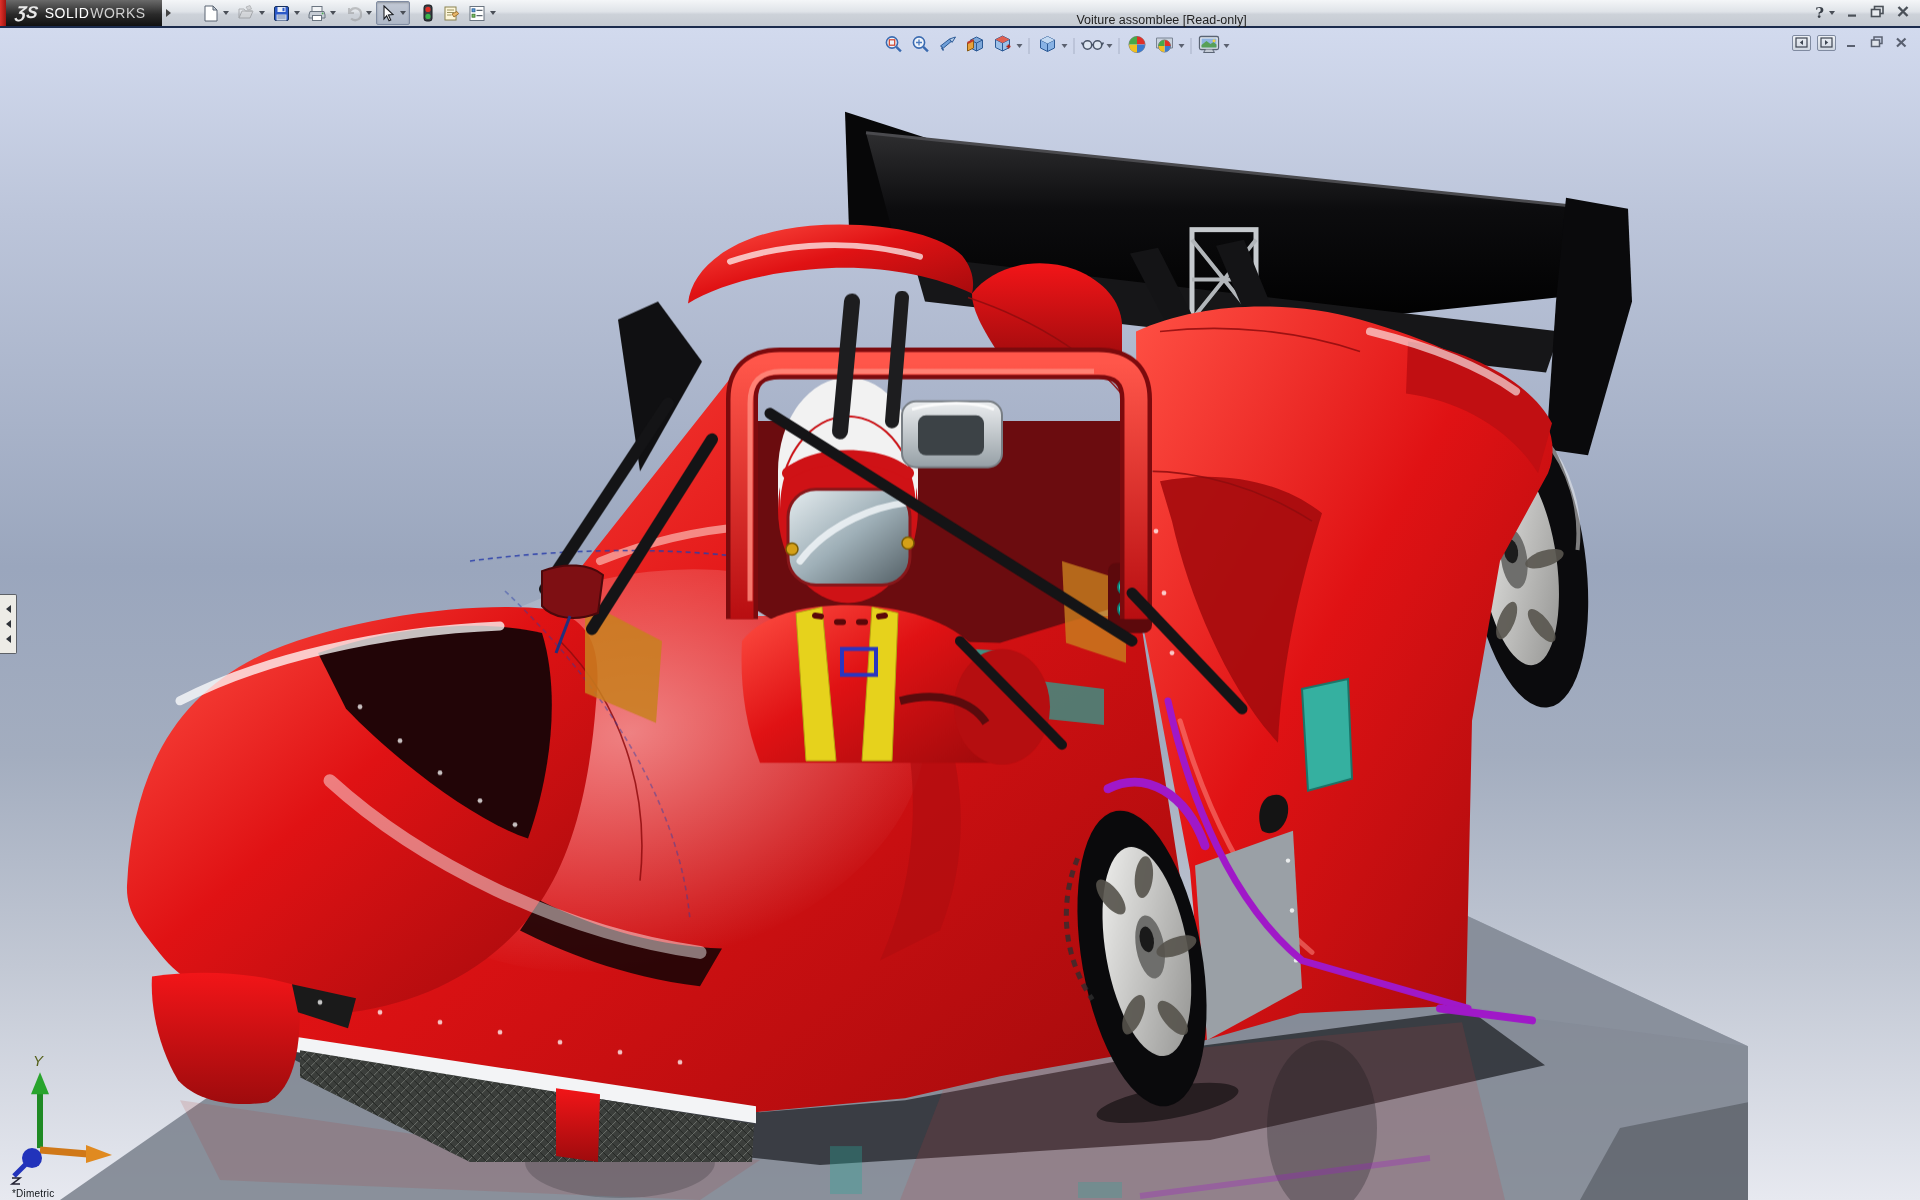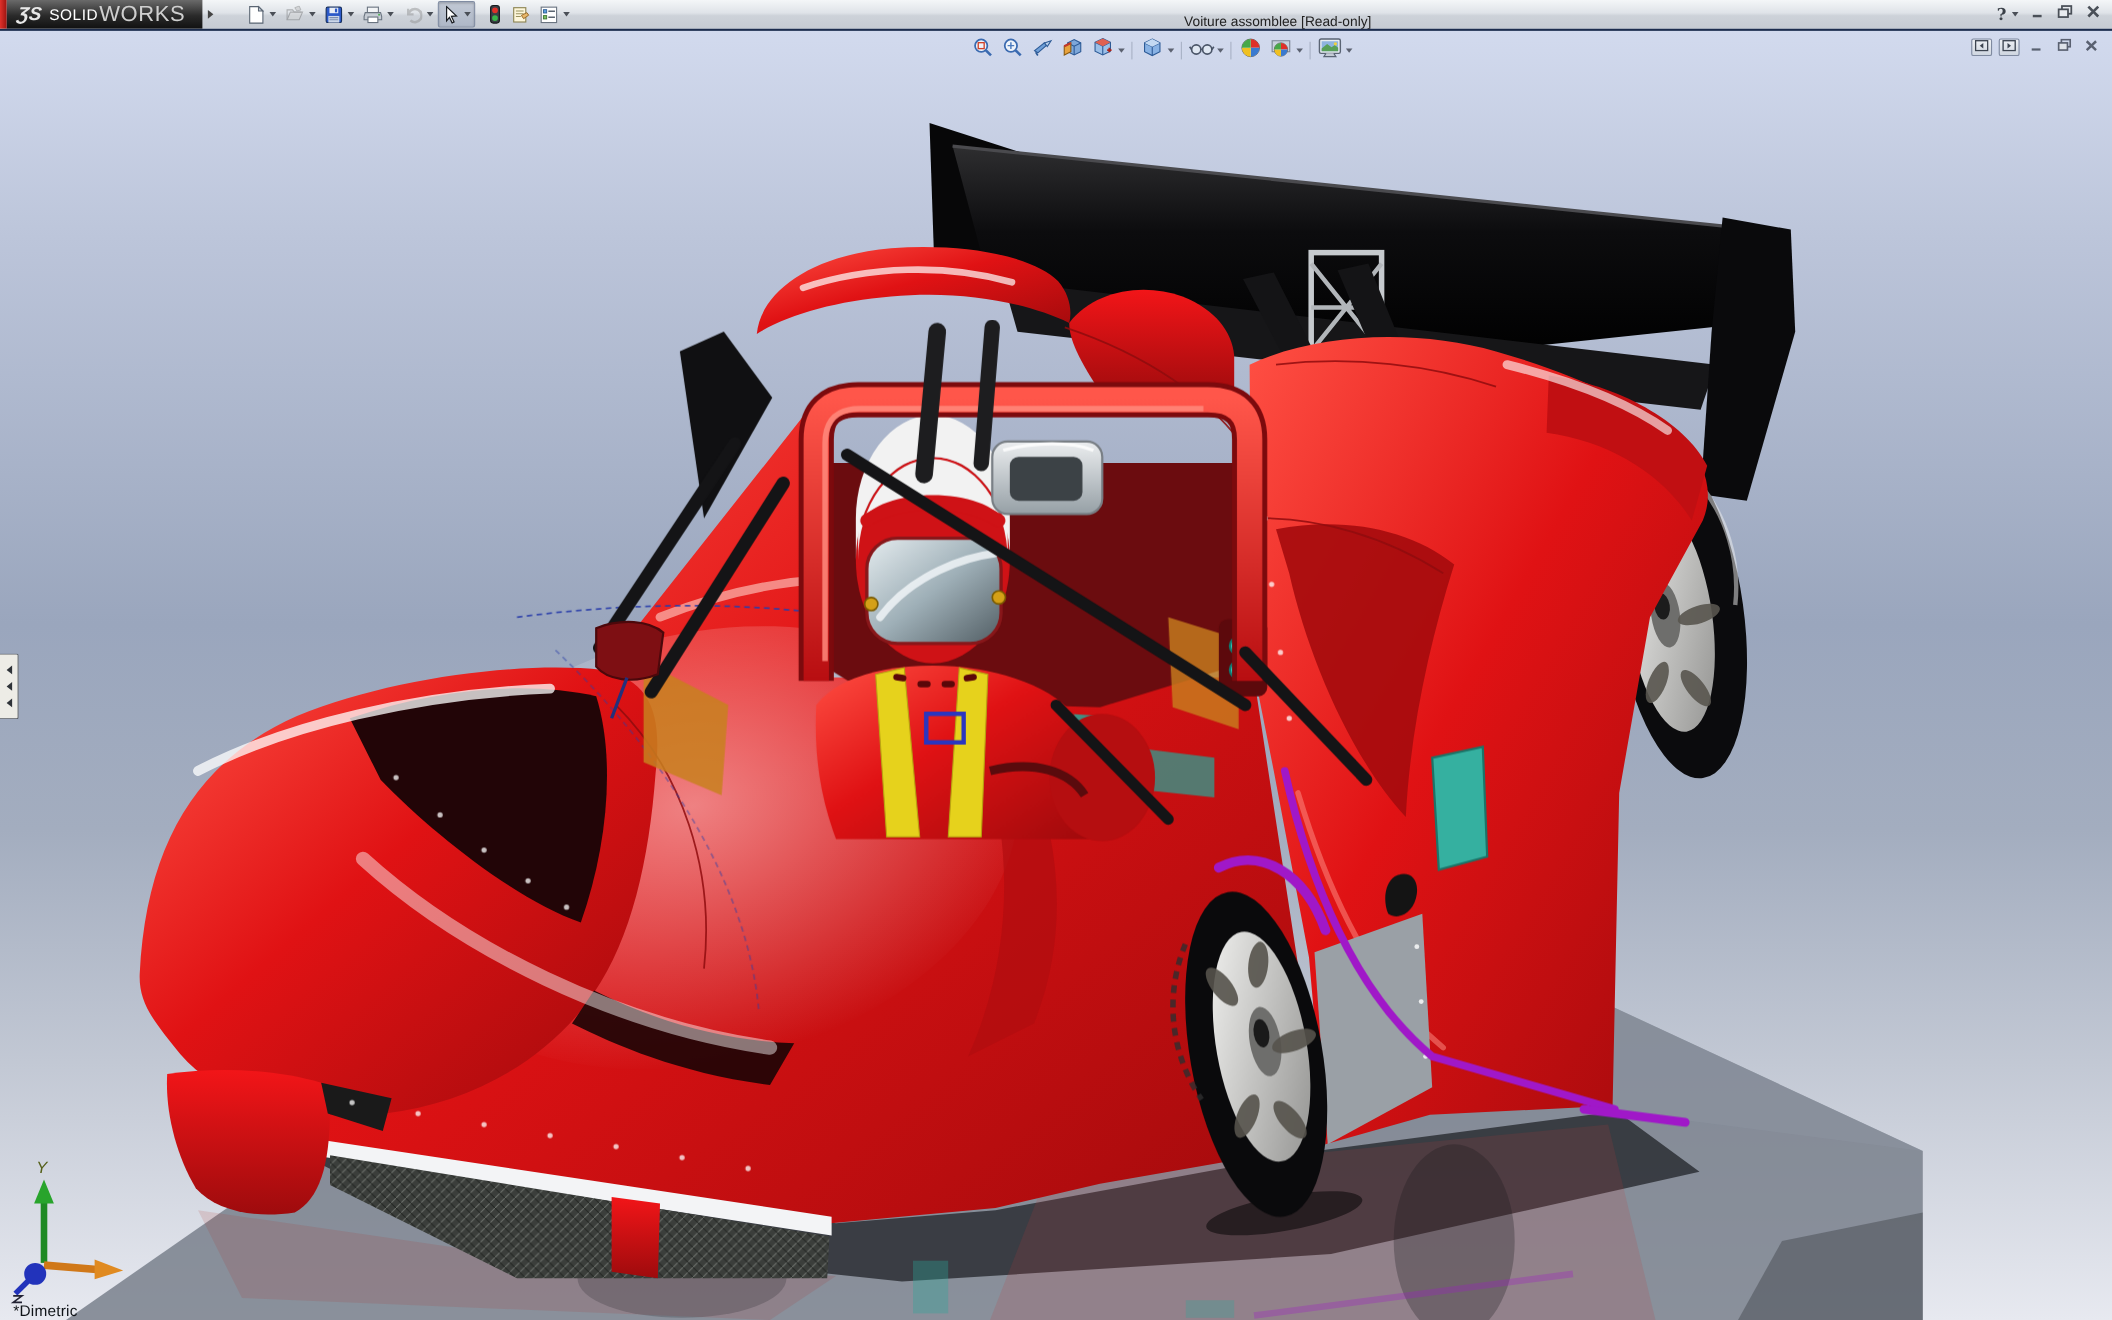"WORKS" .brand .light { font-size: 20px -> 14px }
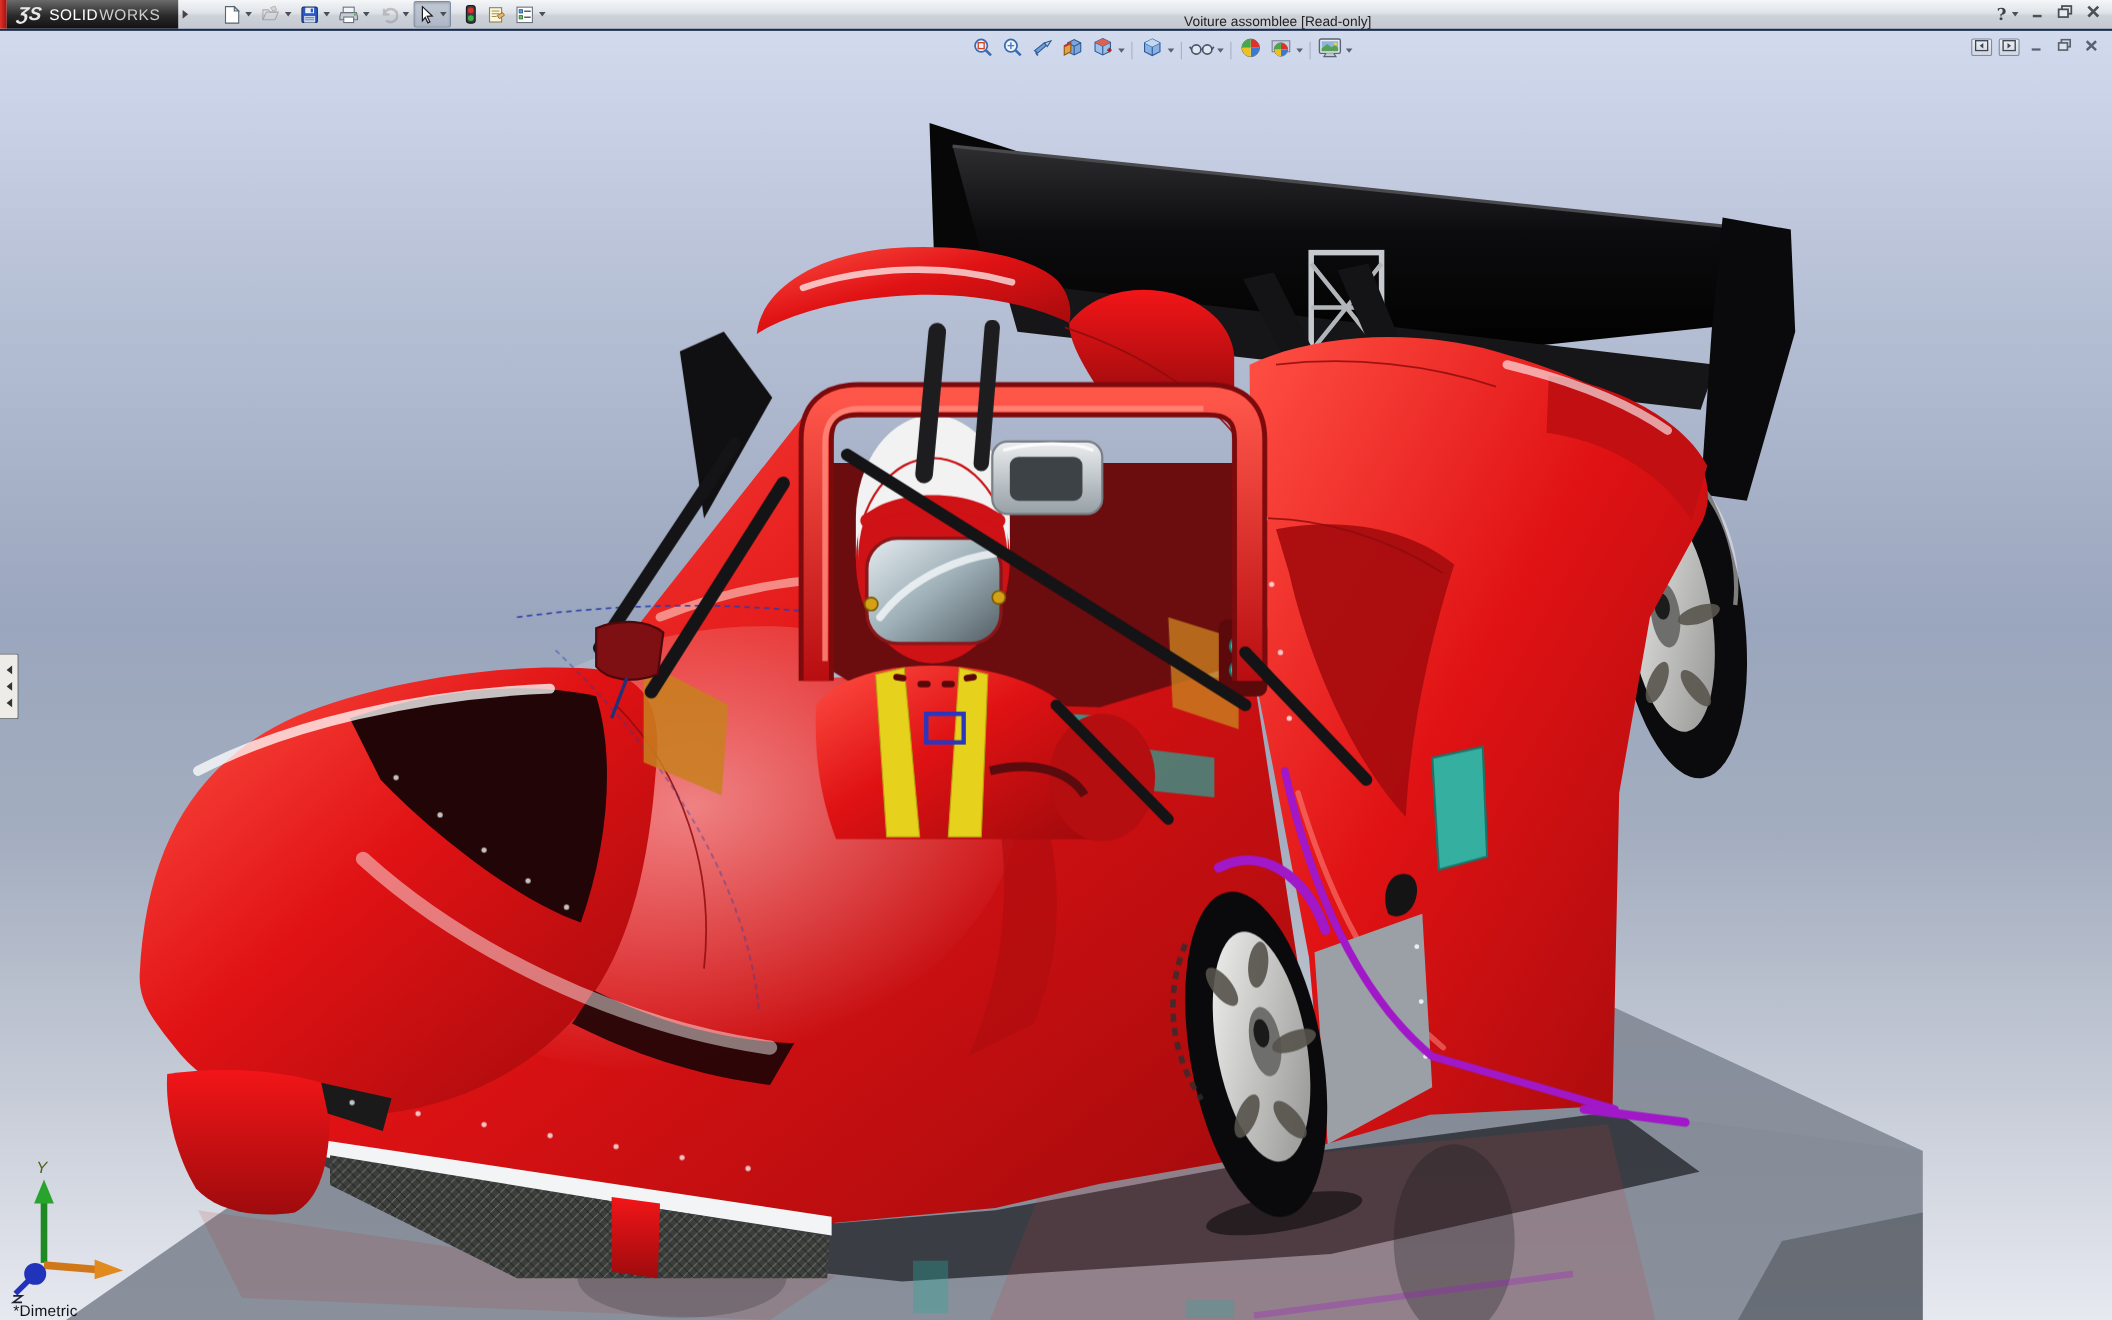"*Dimetric" .orientation-label { font-size: 14px -> 10px }
